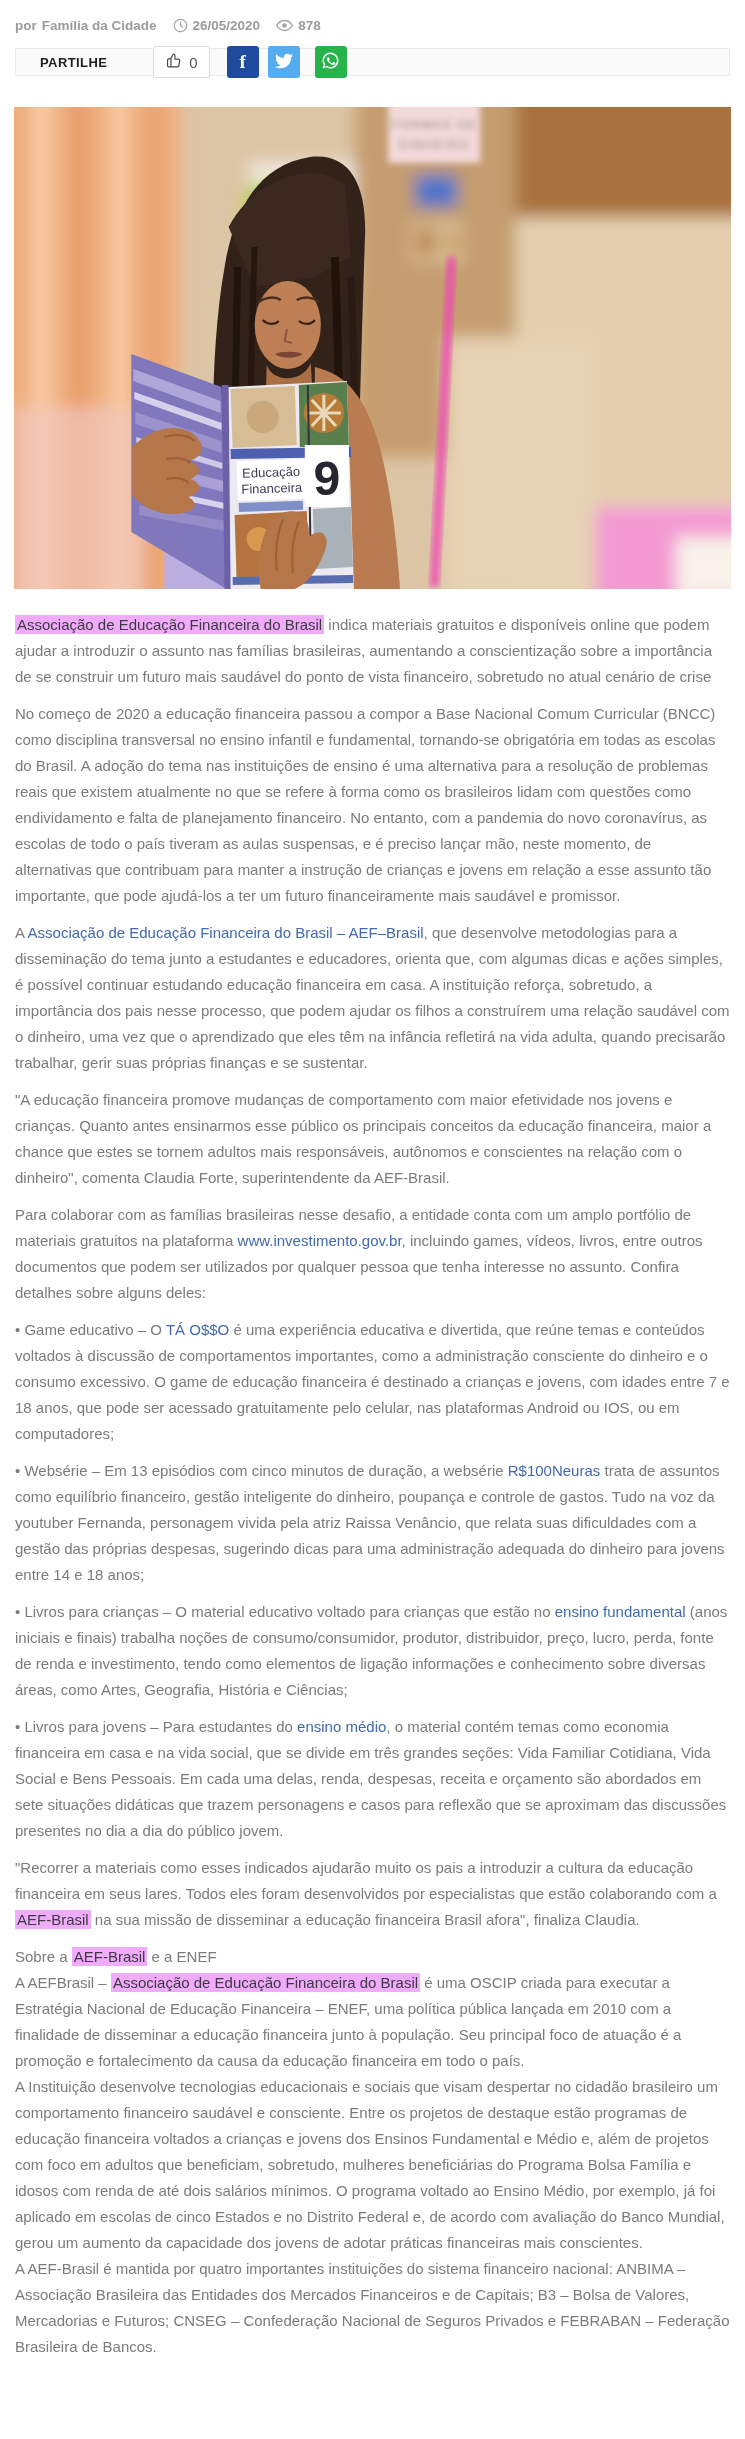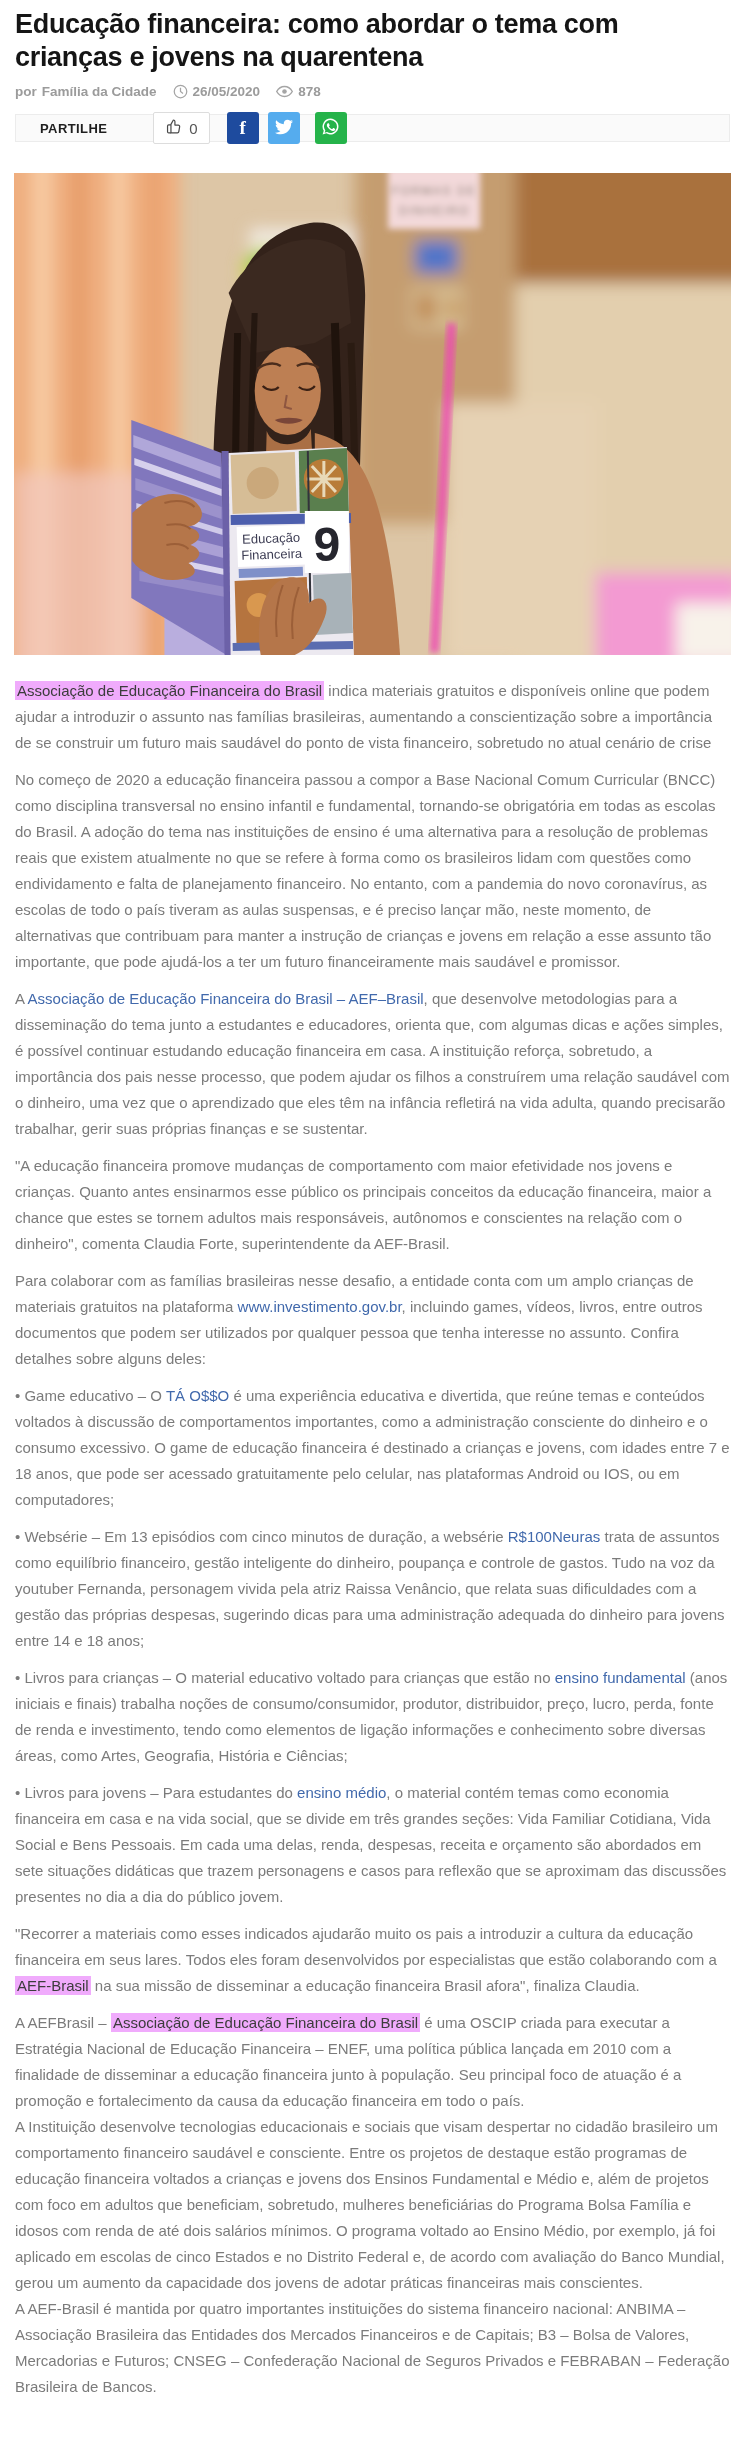"Educação financeira: como abordar o" h1.title { html: <h1>Educação financeira: como abordar o tema com crianças e jovens na quarentena</h1> -> none }
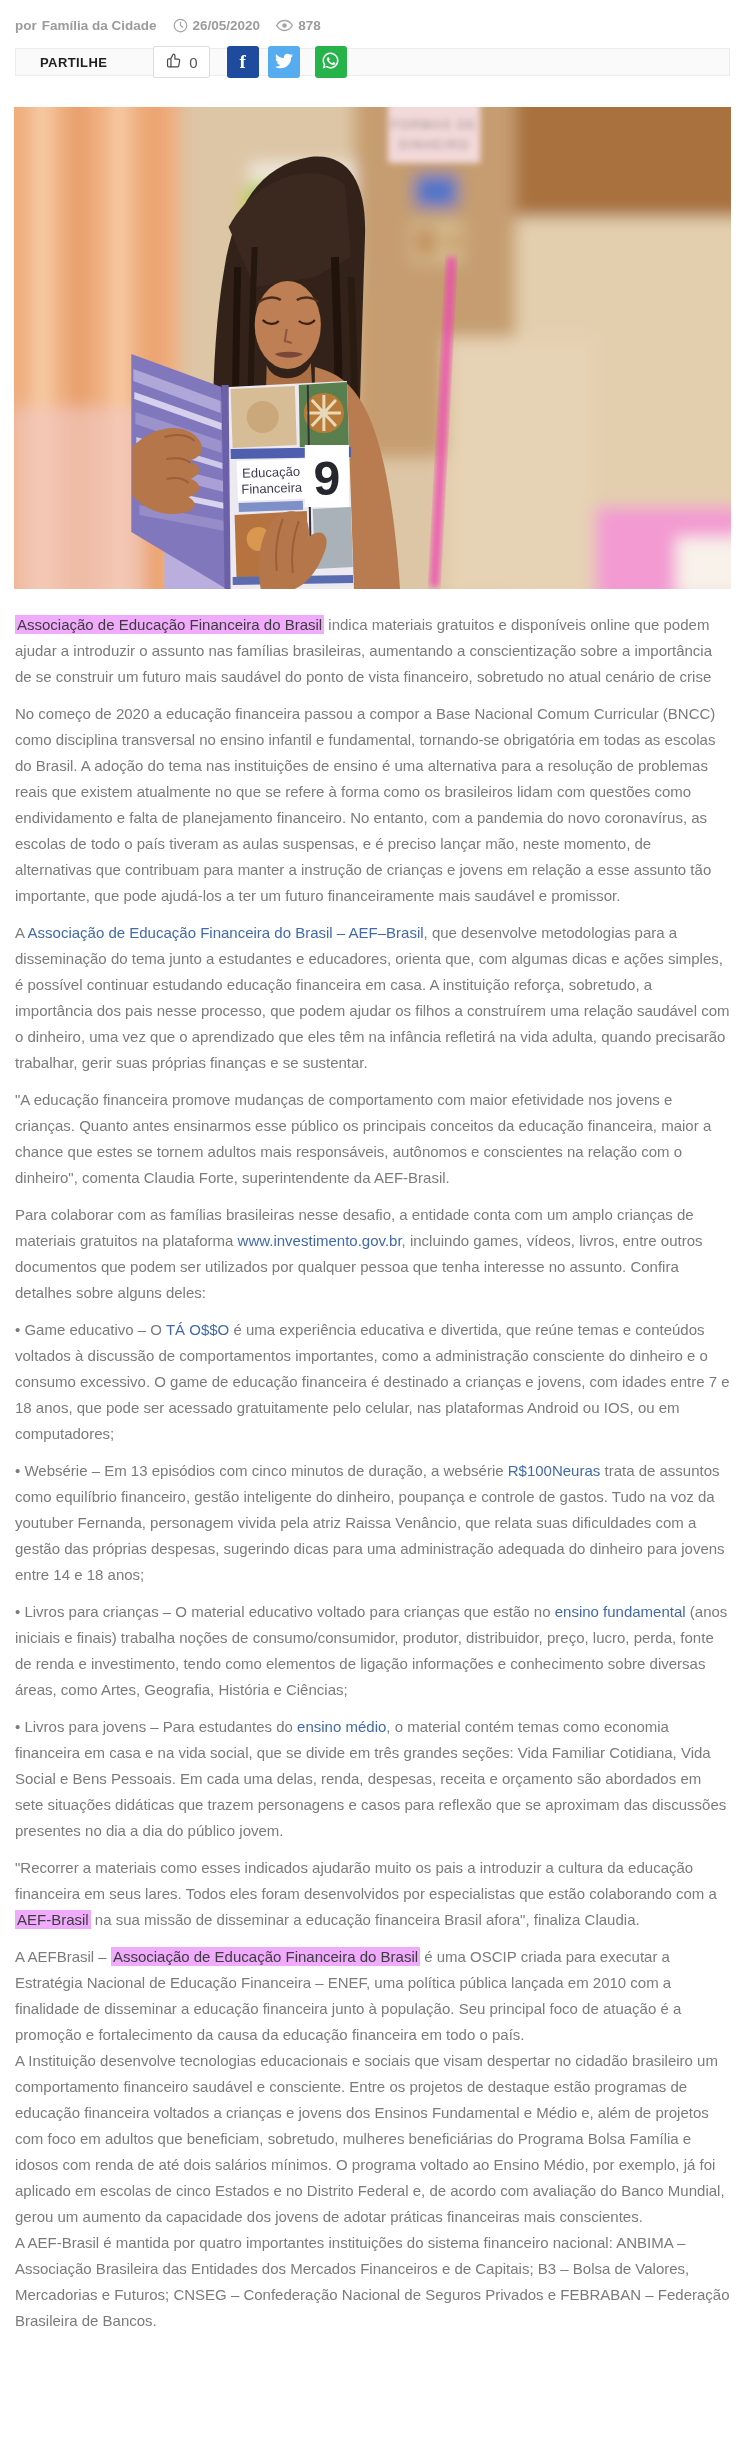"Para colaborar com as famílias" span { text: crianças -> portfólio }
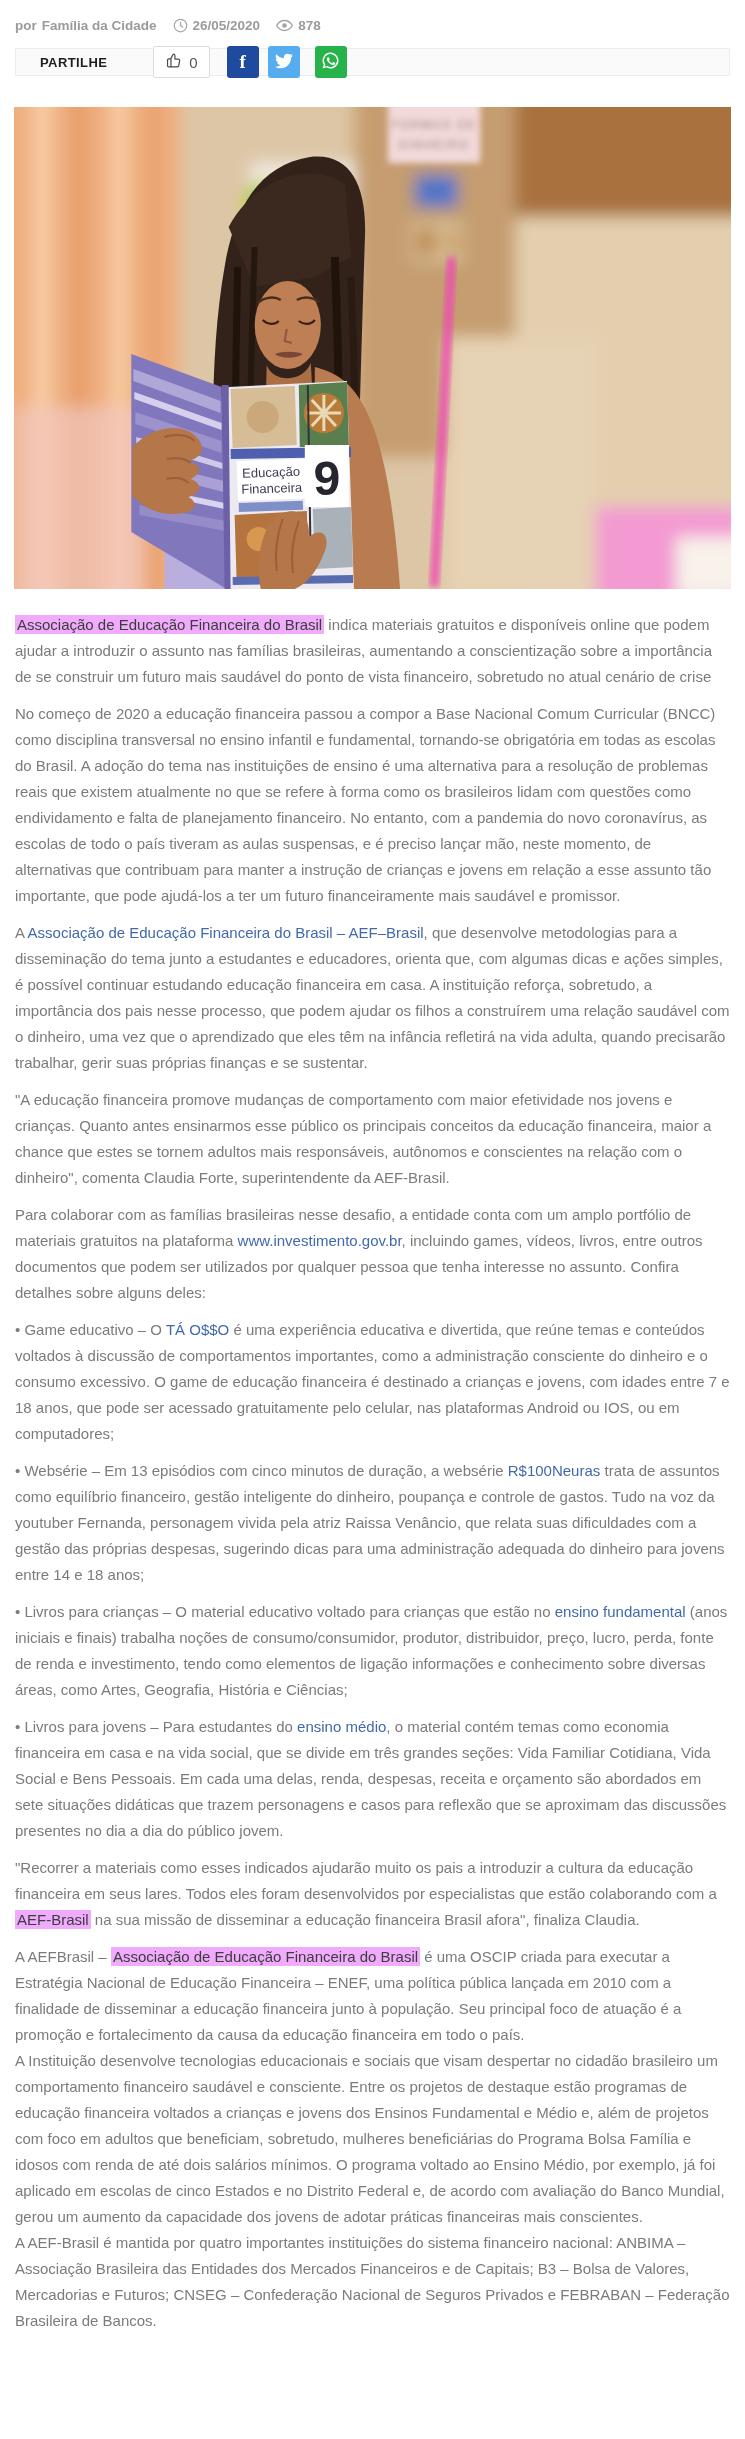"Sobre a AEF-Brasil e a" p.tight { html: none -> <p><span>Sobre a </span><span>AEF-Brasil</span><span> e a ENEF</span></p> }
